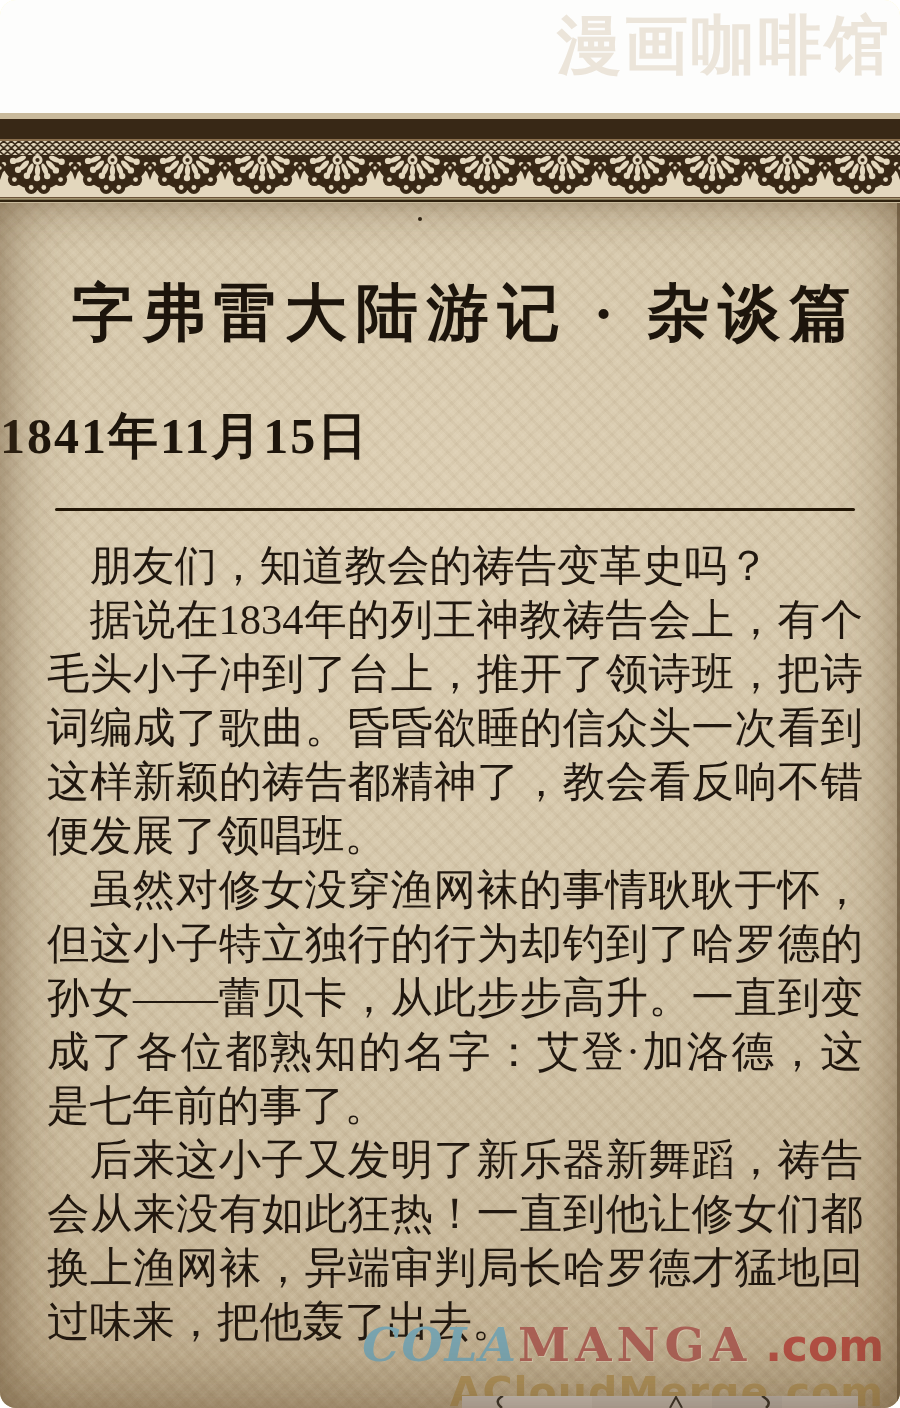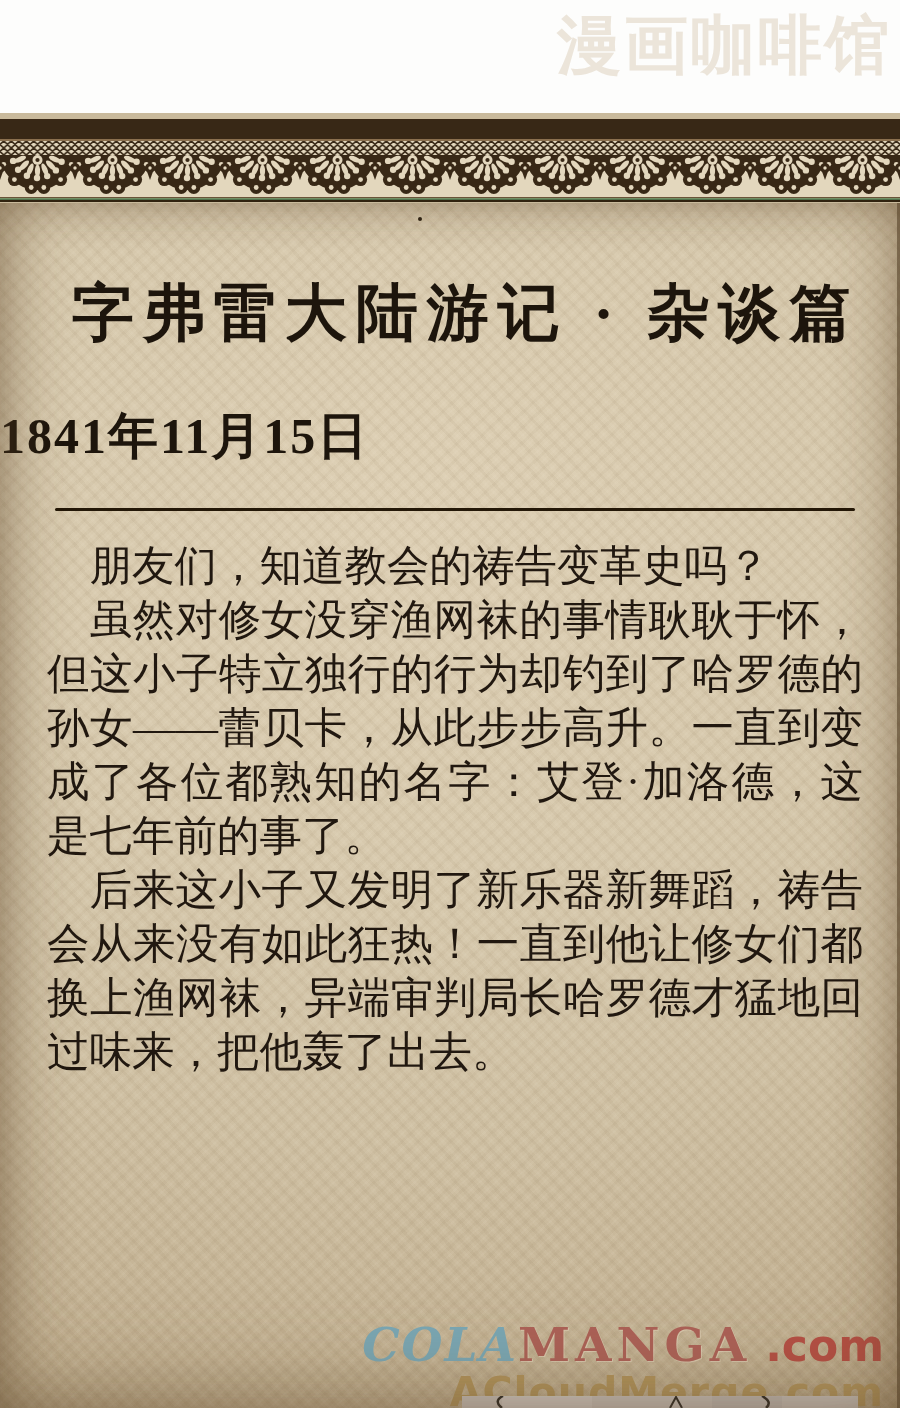"漫画咖啡馆" .page { background: #86efac -> #fef9c3; border-radius: none -> 16px }
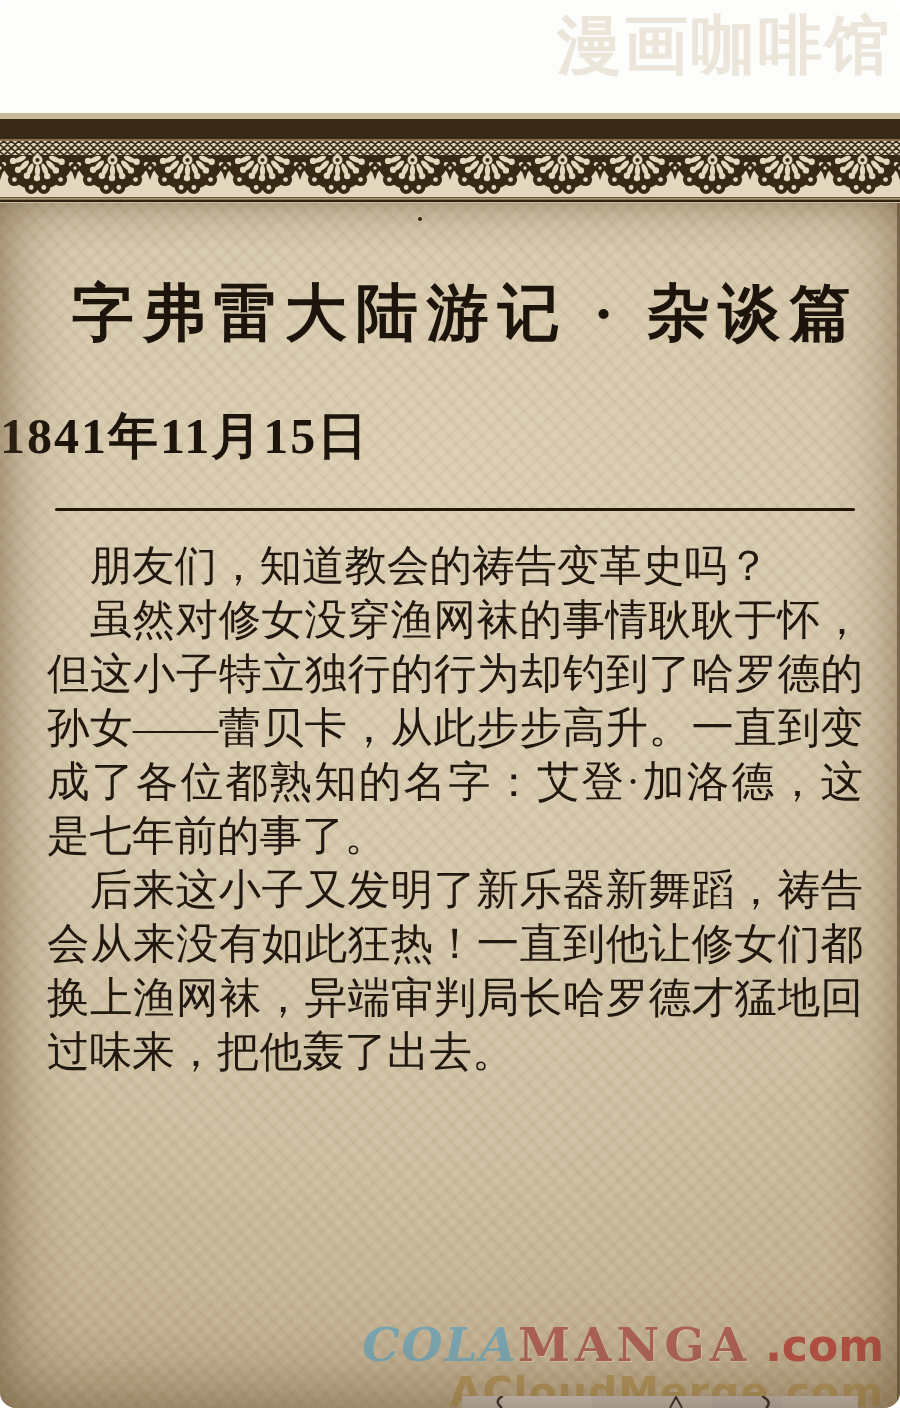"据说在1834年的列王神教祷告会上，有个毛头小子冲到了台上，推开了领诗班，把诗词" p { html: none -> <p>据说在1834年的列王神教祷告会上，有个毛头小子冲到了台上，推开了领诗班，把诗词编成了歌曲。昏昏欲睡的信众头一次看到这样新颖的祷告都精神了，教会看反响不错便发展了领唱班。</p> }
